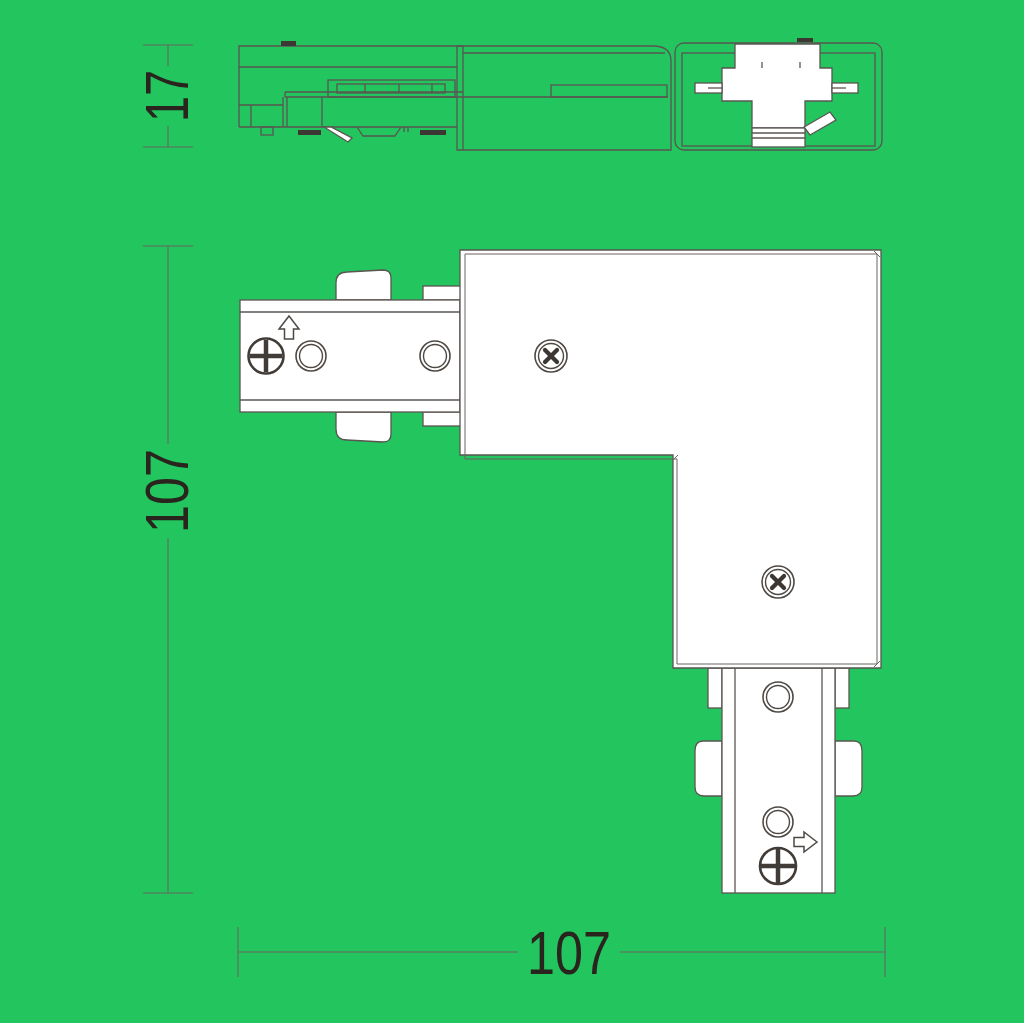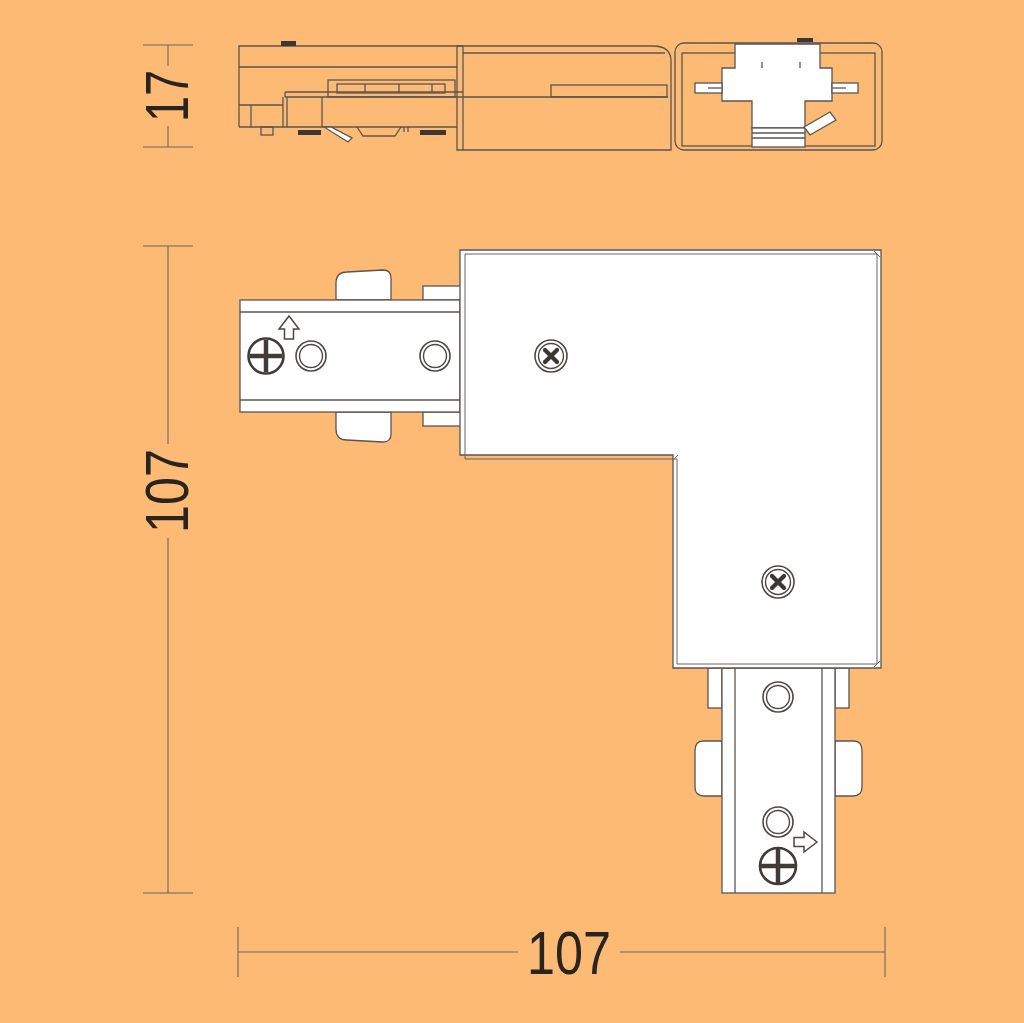"107" .canvas { background: #fdba74 -> #22c55e }
